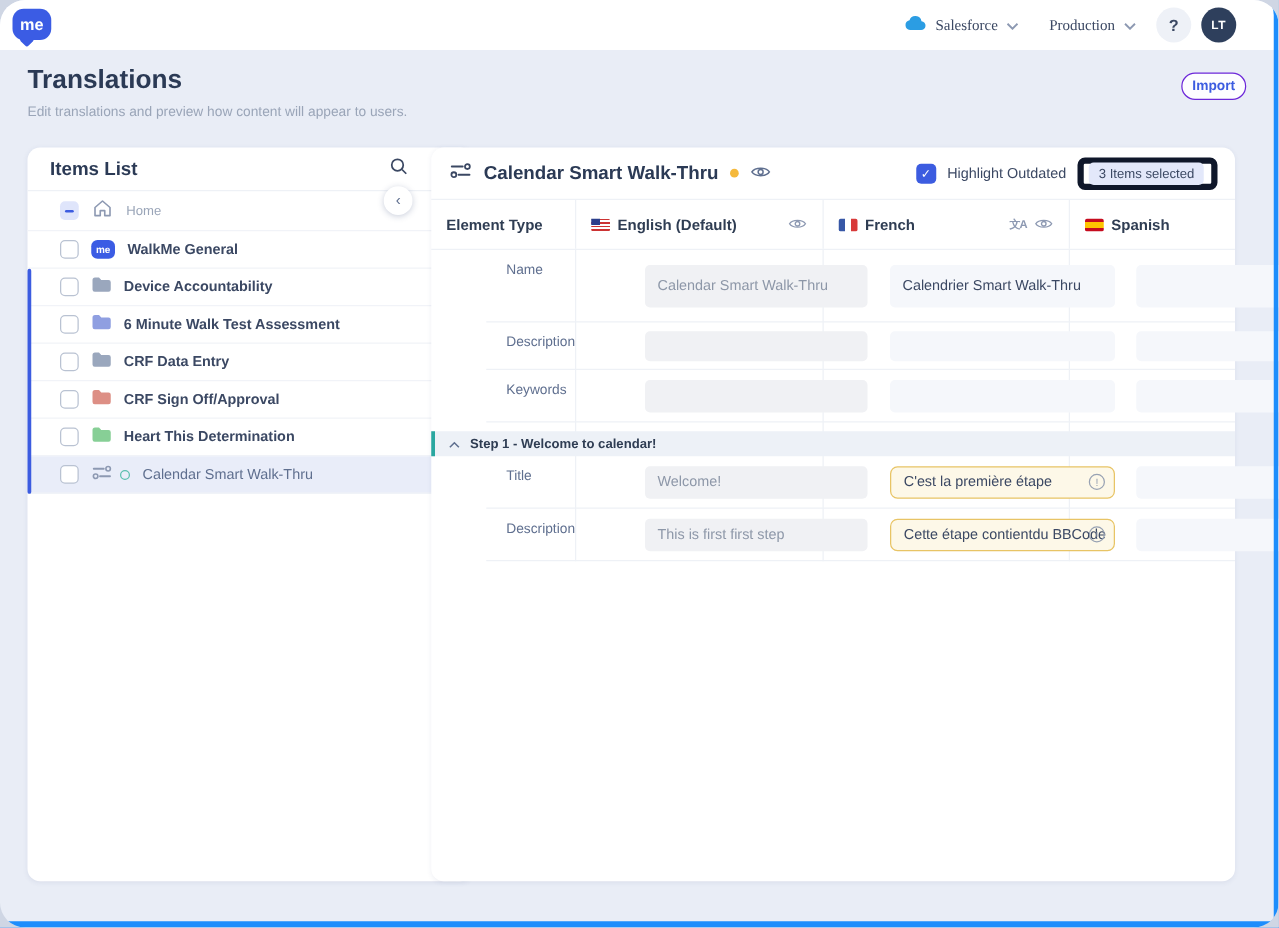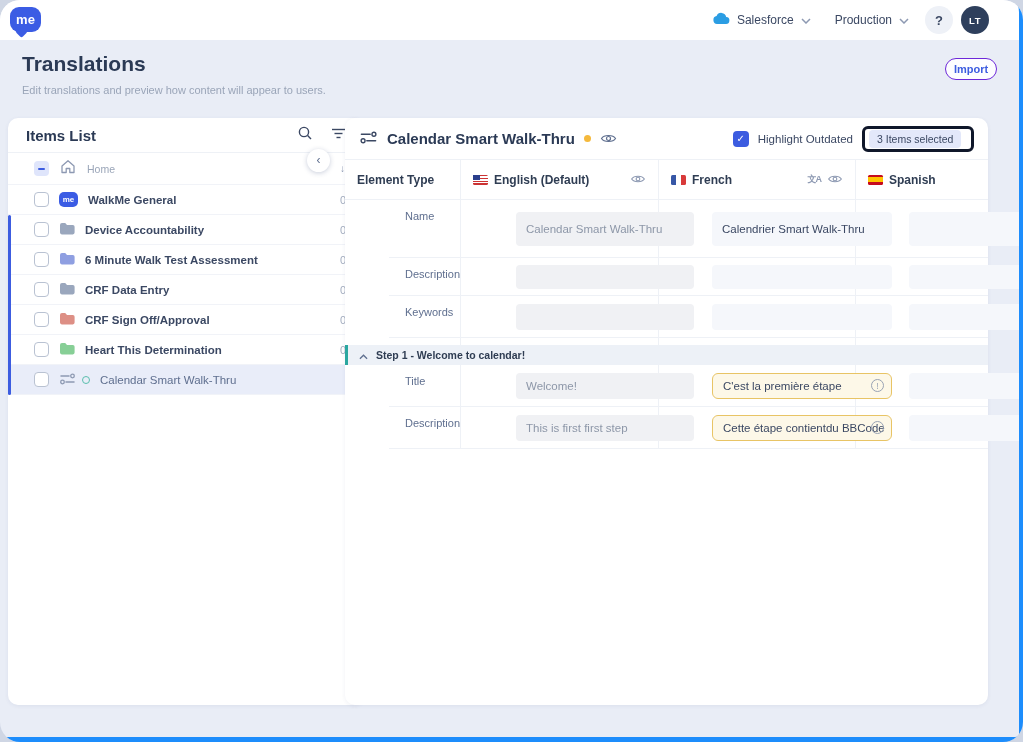"Salesforce" .tb-item { font-family: none -> Liberation Serif, serif }
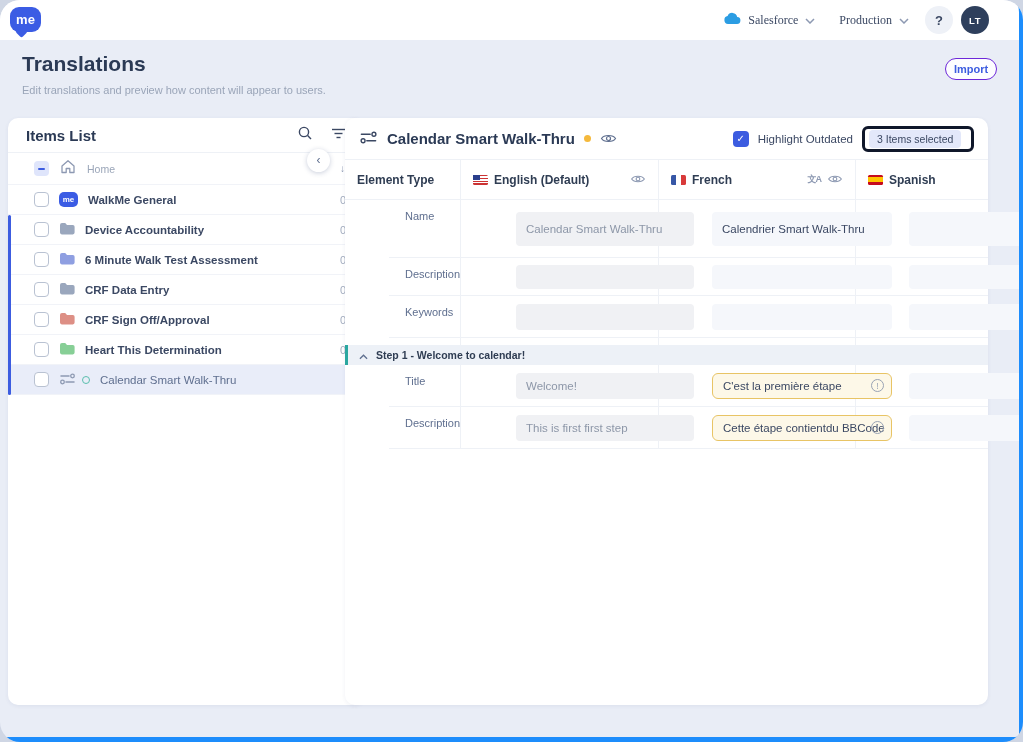"Items List" #items-panel { left: 8px -> 22px }
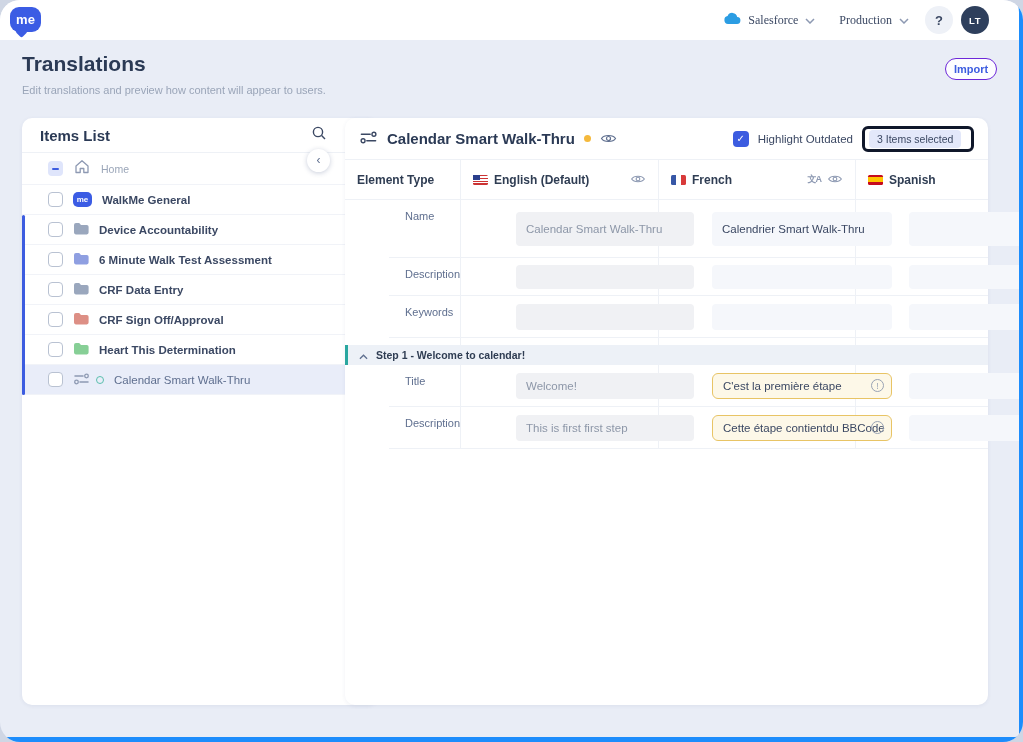"3 Items selected" .lang-select { border: 3px solid #0f172a -> 5px solid #0f172a }
